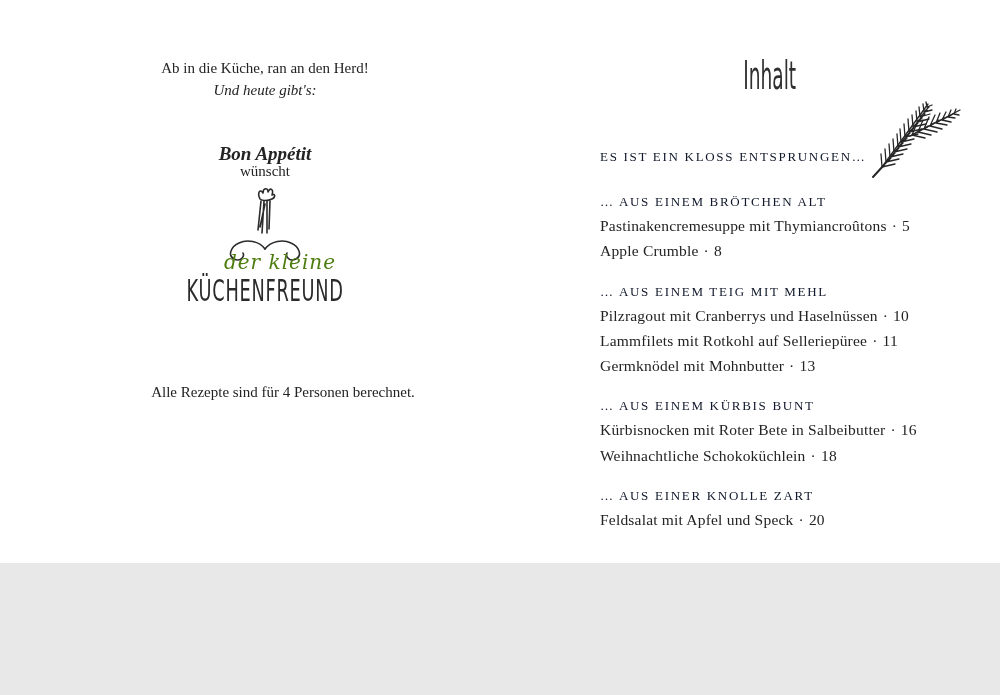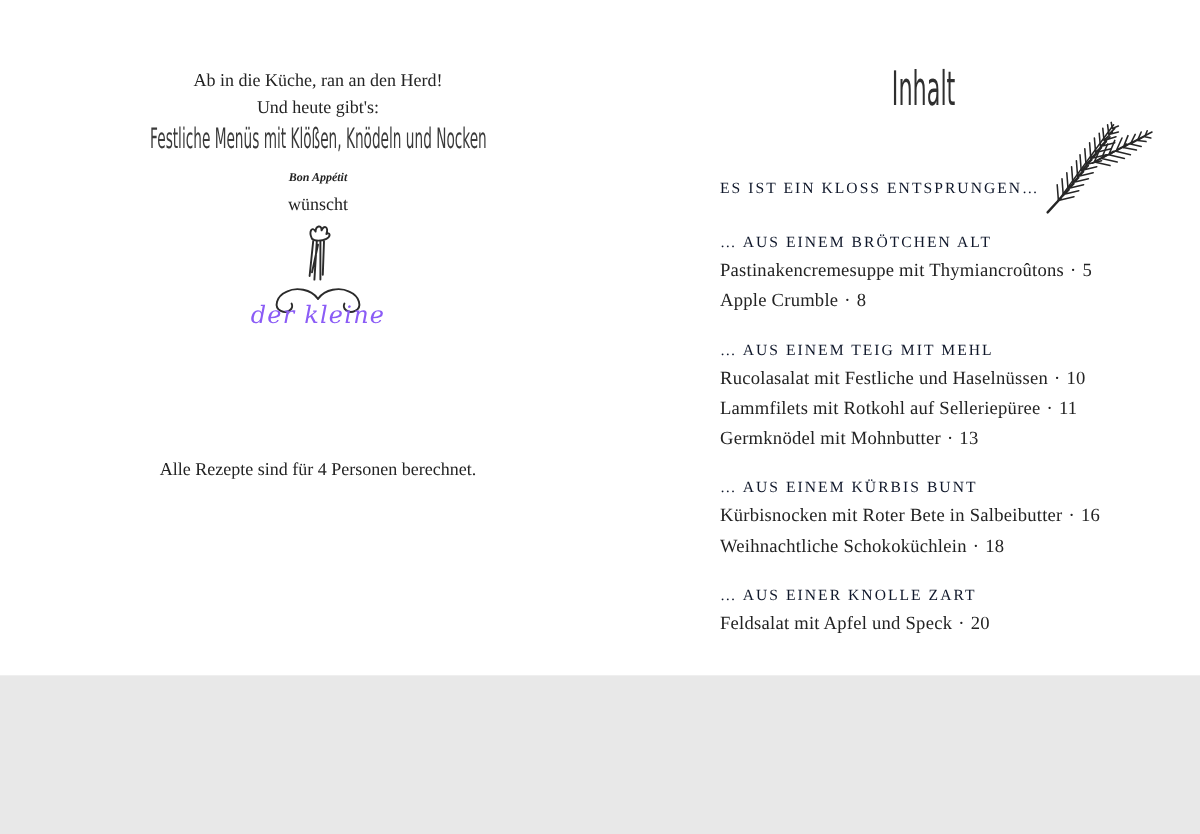"Und heute gibt's:" #intro2 { font-style: none -> italic }
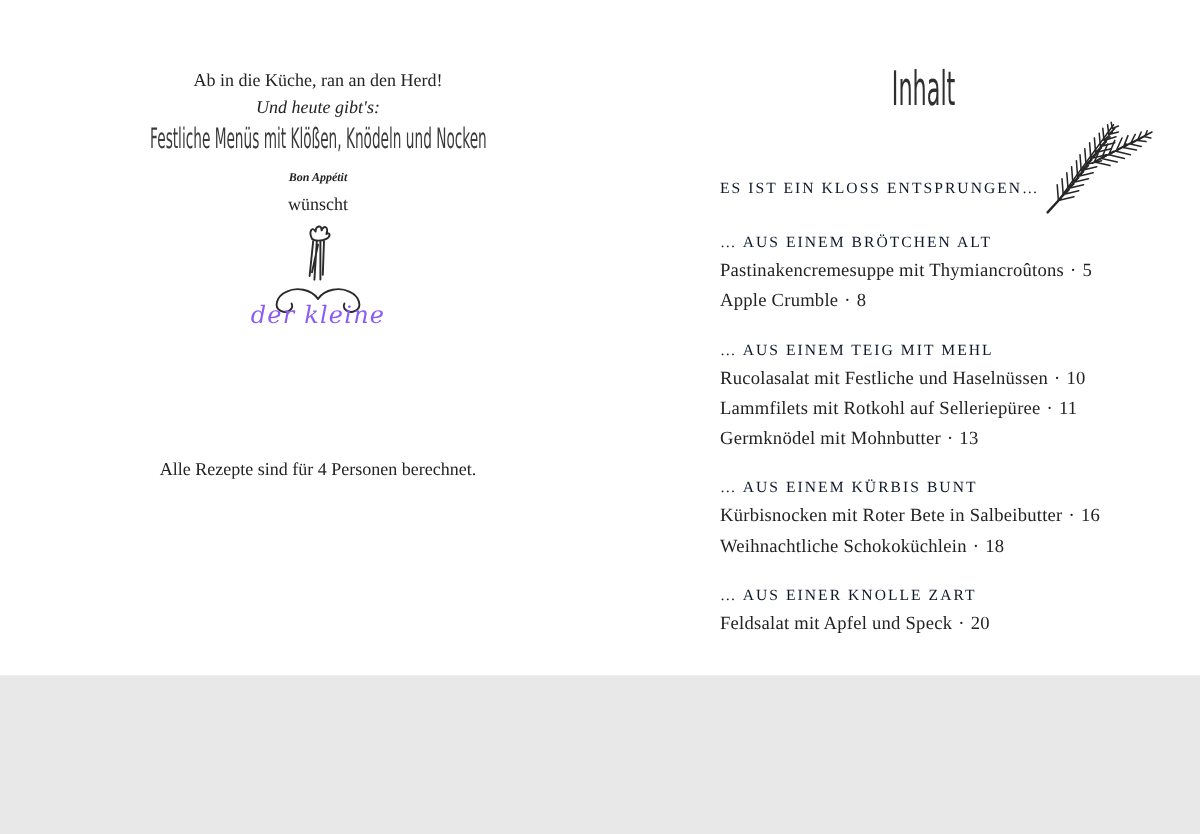"Festliche Menüs mit Klößen, Knödeln" div.abs { html: <div> <span>Festliche Menüs mit Klößen, Knödeln und Nocken</span> </div> -> none }
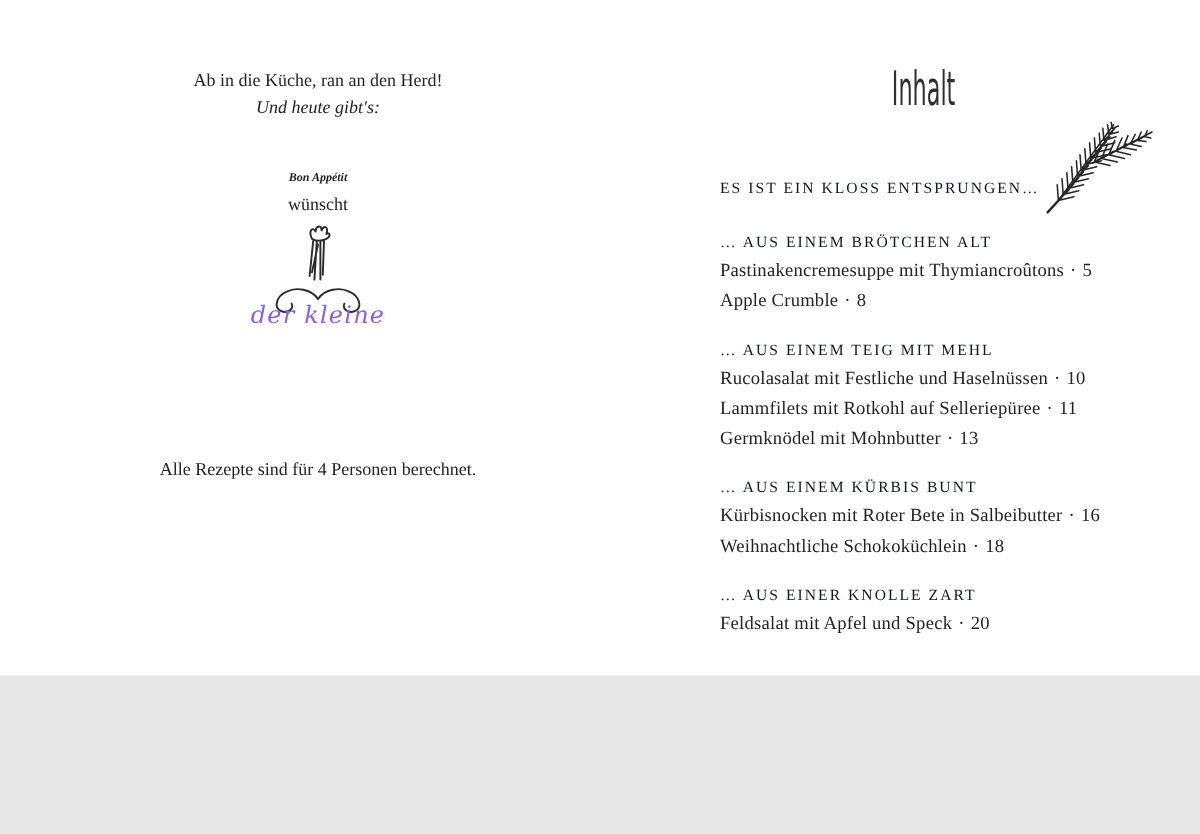"Bon Appétit" #bon { font-size: 10px -> 19px }
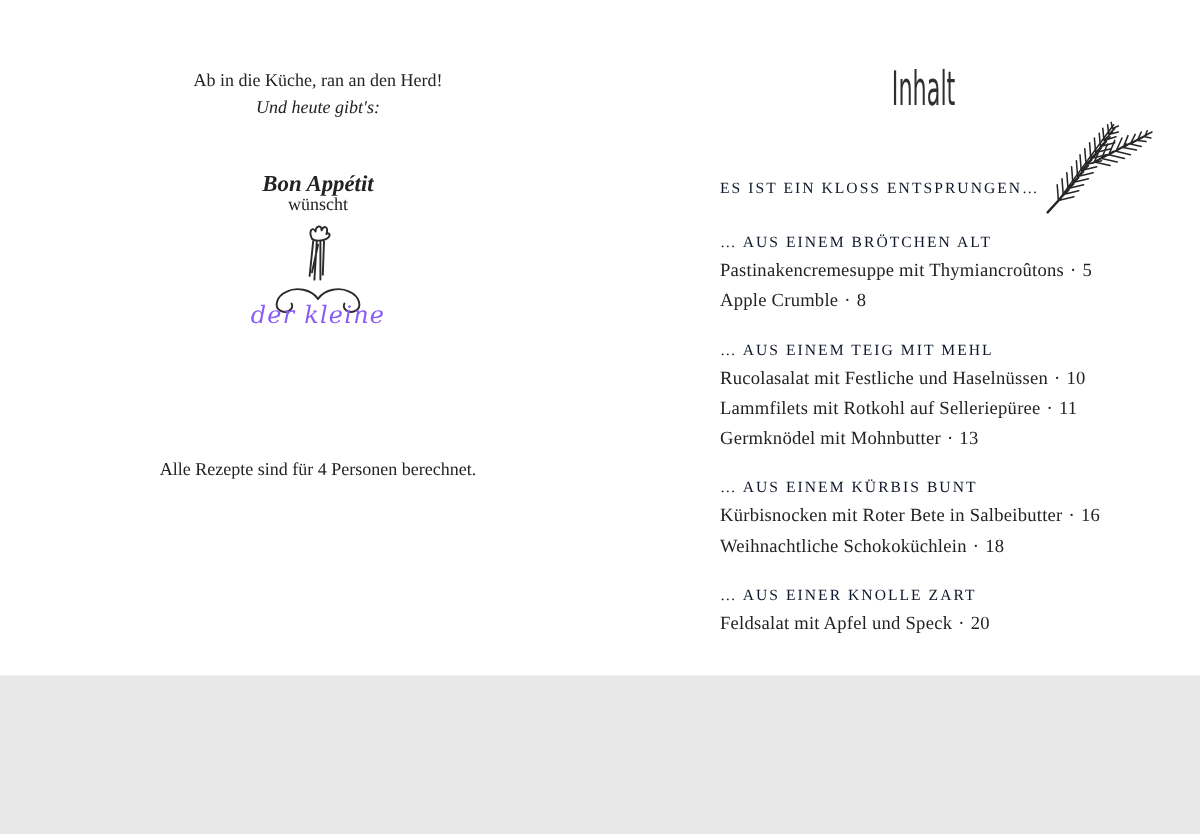"der kleine" #logo-sub { color: #8b5cf6 -> #4d7c0f; padding-left: none -> 15px }
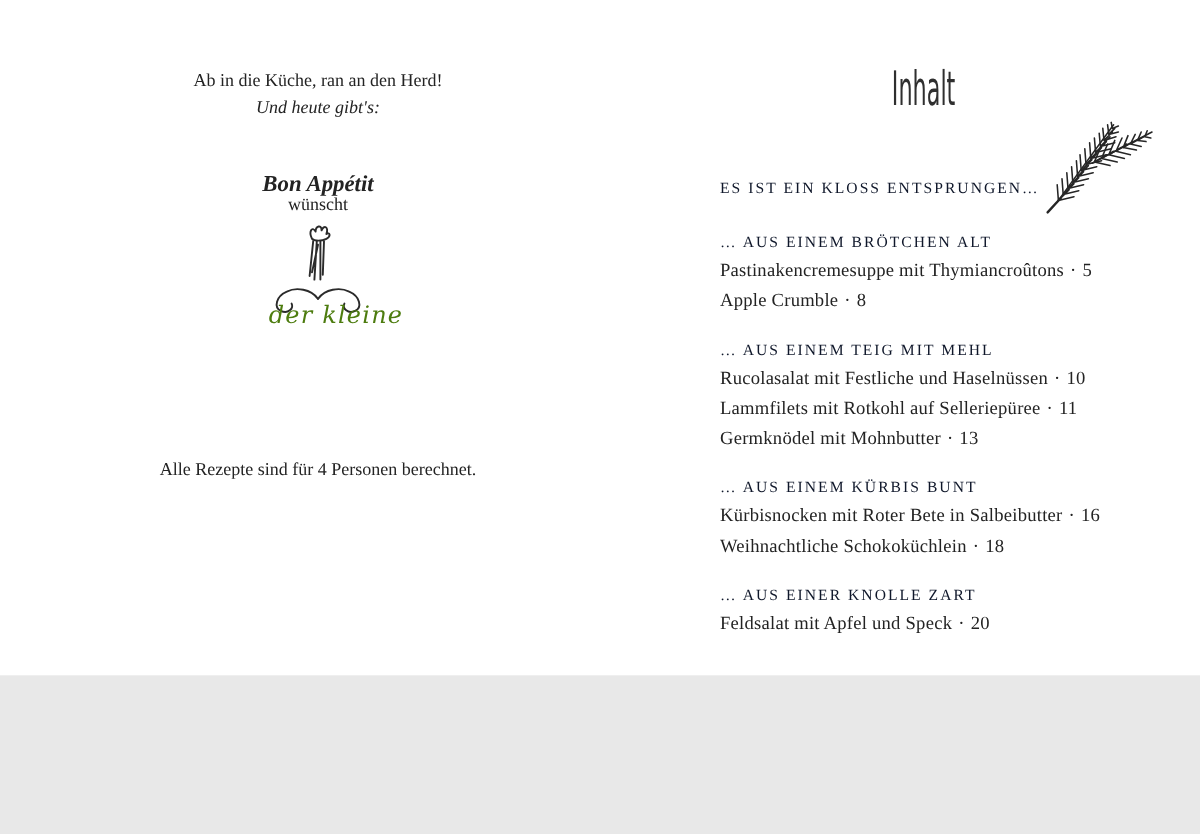"KÜCHENFREUND" div.abs { html: none -> <div> <span>KÜCHENFREUND</span> </div> }
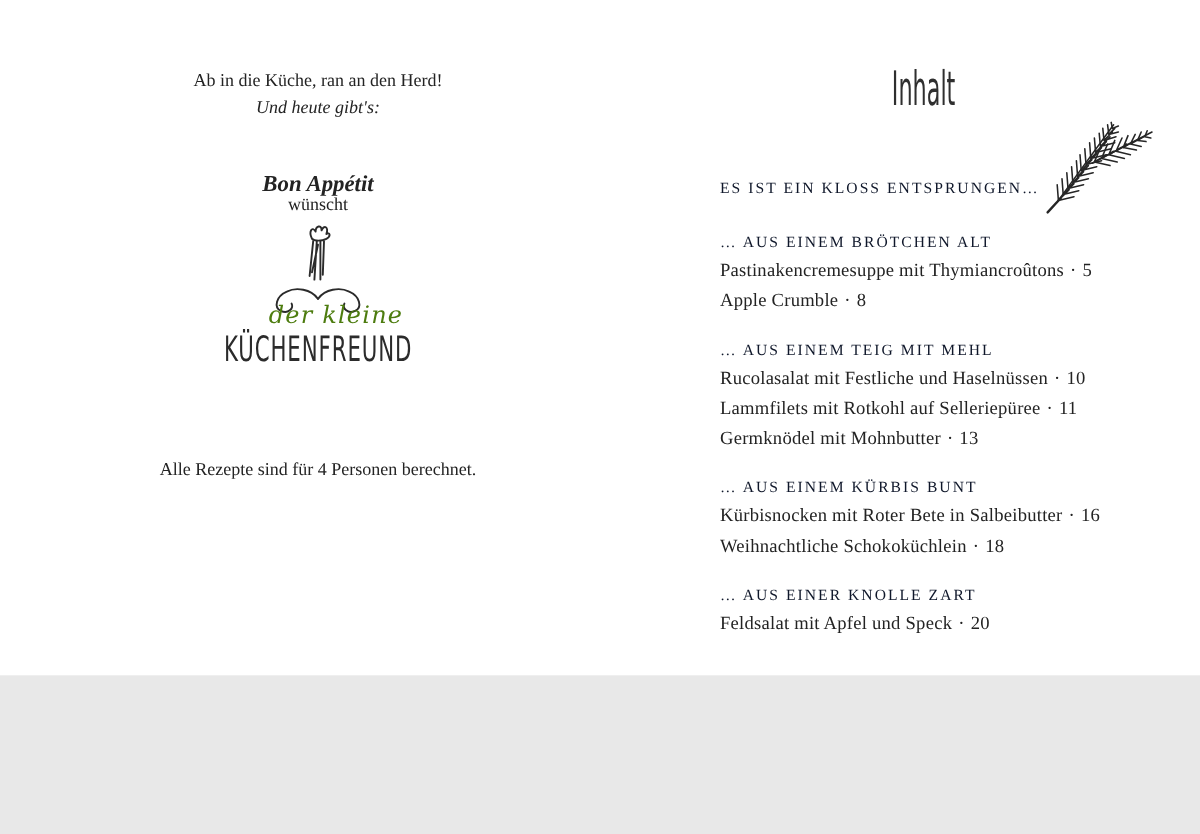"Rucolasalat mit Festliche und" span { text: Rucolasalat mit Festliche -> Pilzragout mit Cranberrys }
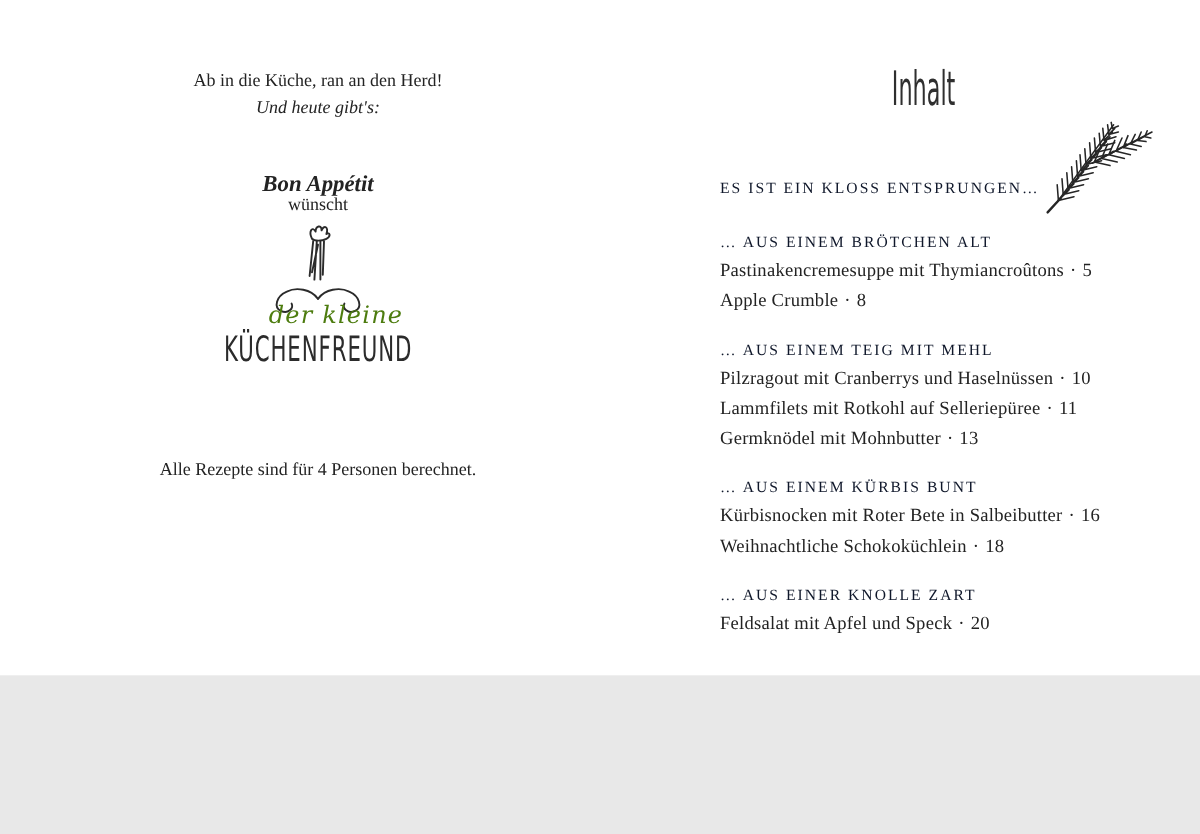"Alle Rezepte sind für 4" #note { padding-left: none -> 18px }
